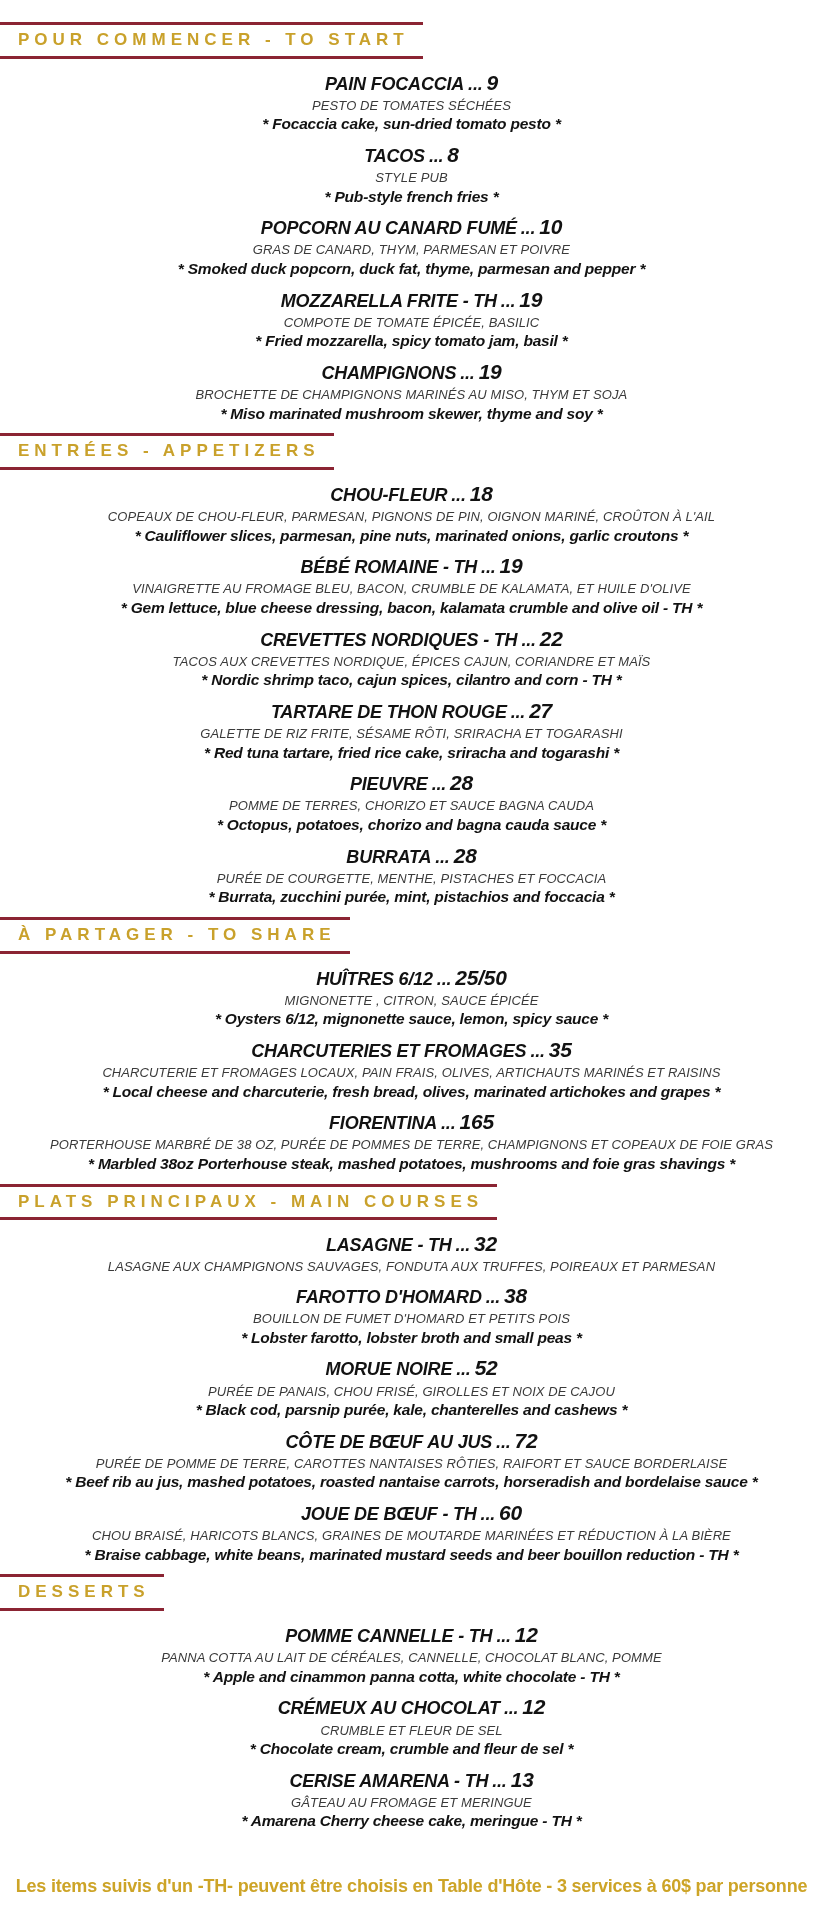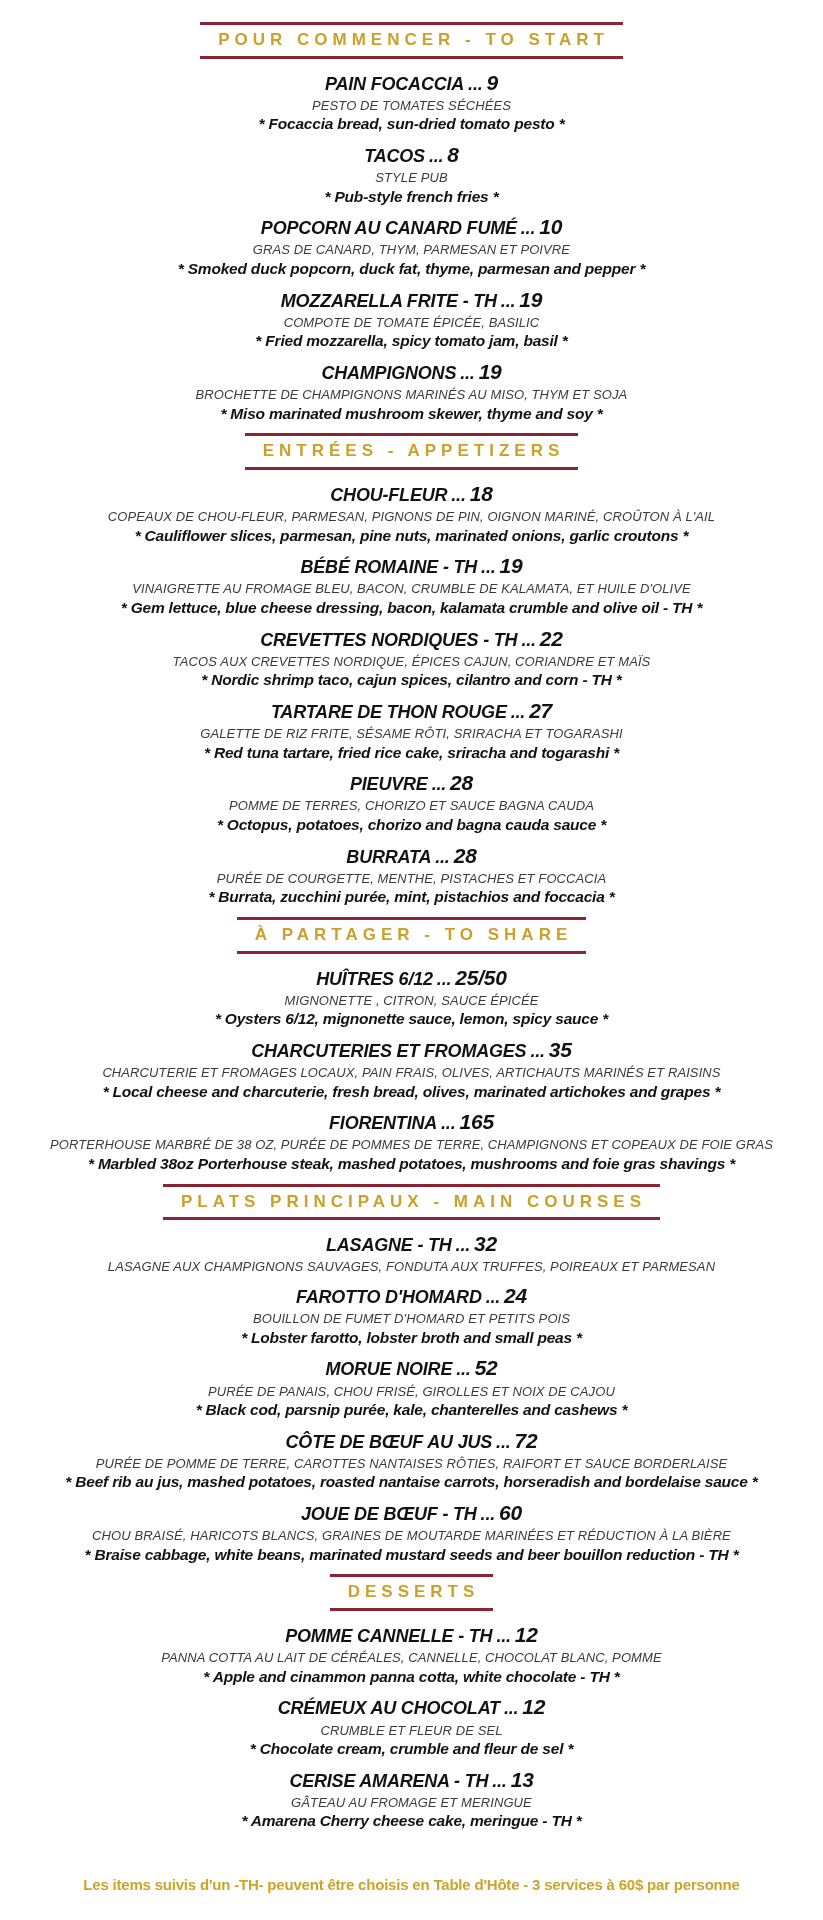"POUR COMMENCER - TO START" .section-header { justify-content: center -> none }
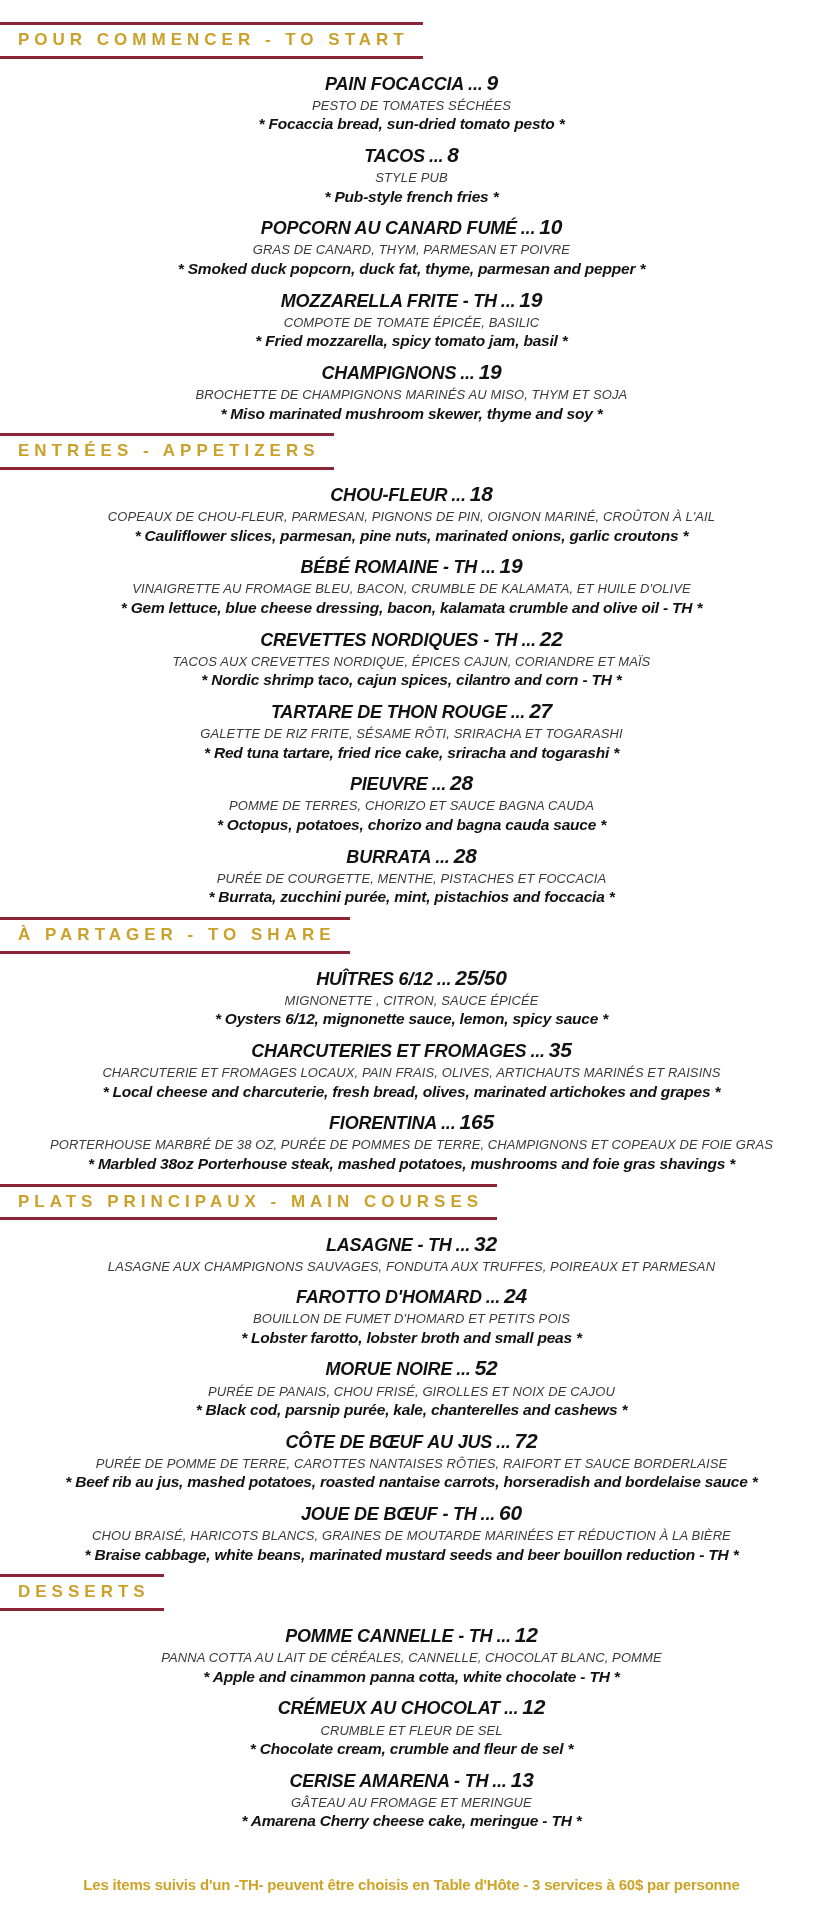"* Focaccia bread, sun-dried tomato" div.item-en { text: bread -> cake }
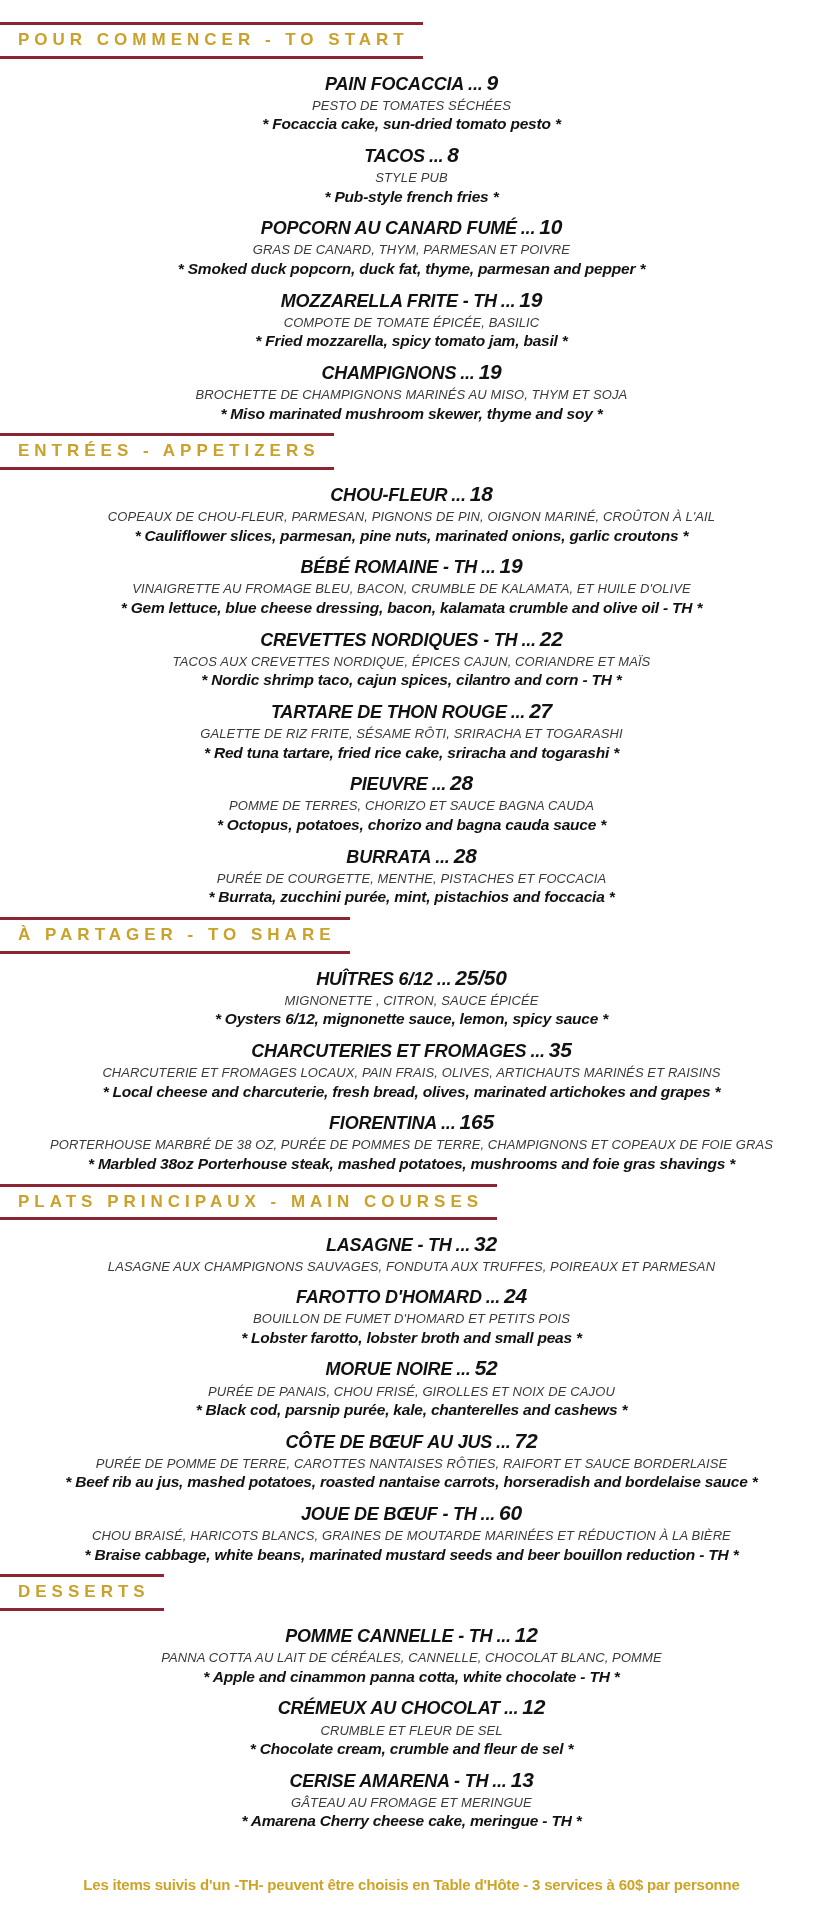"24" span.price { text: 24 -> 38 }
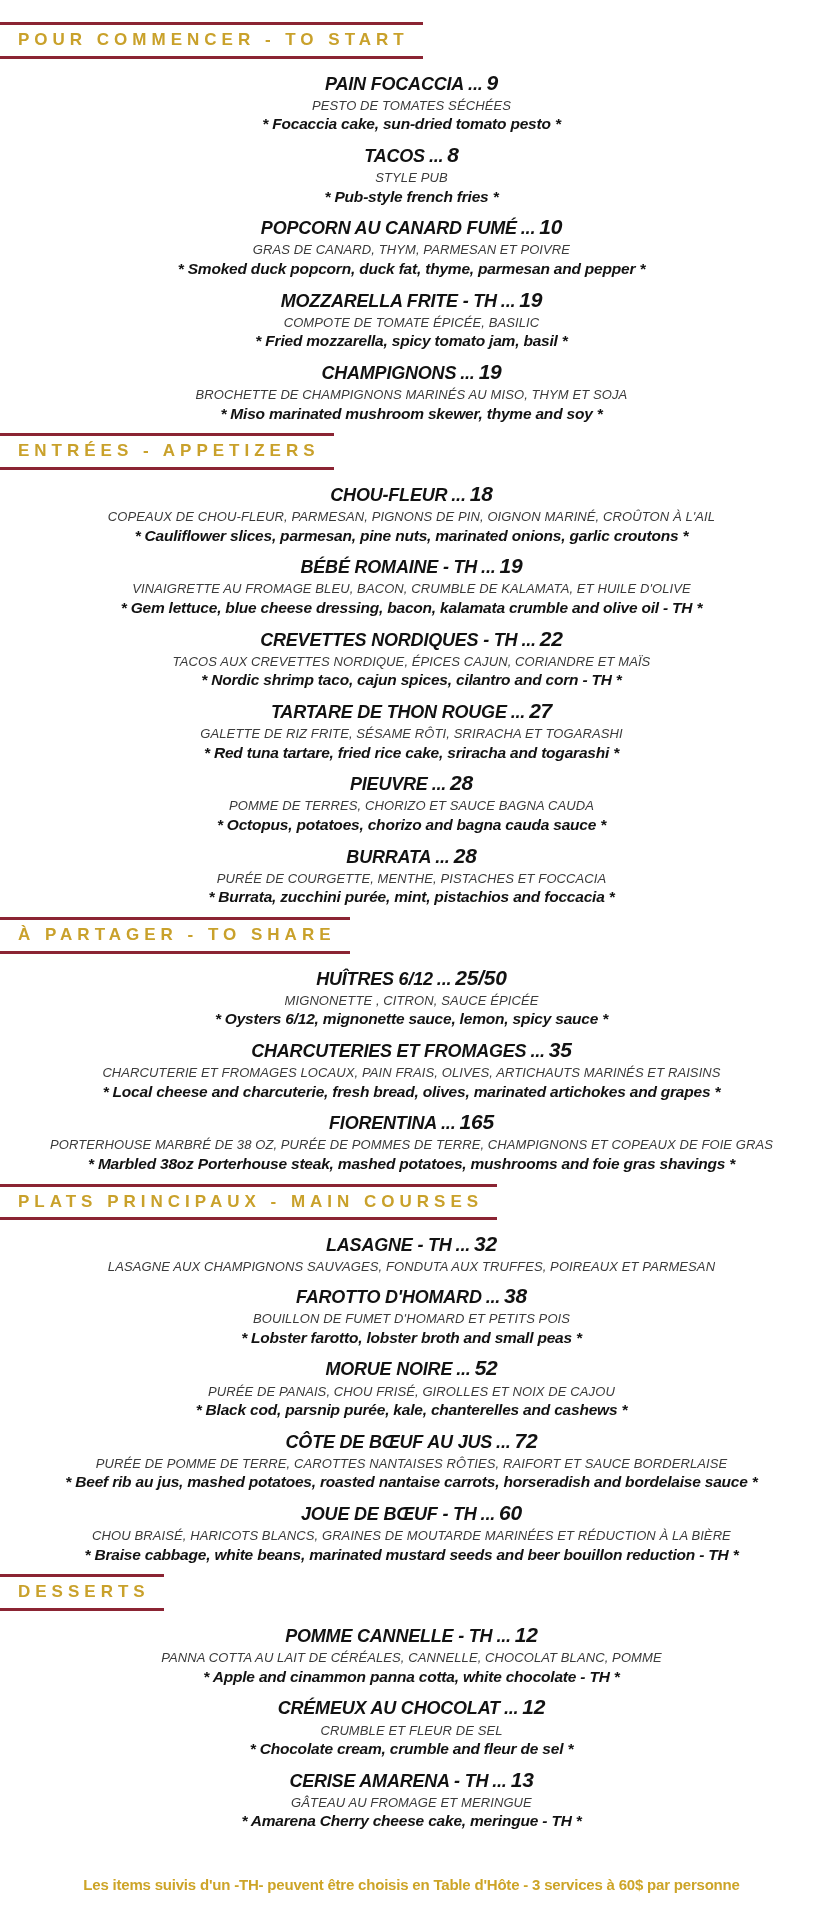"Les items suivis d'un -TH-" .footer-line1 { font-size: 15px -> 18px }
